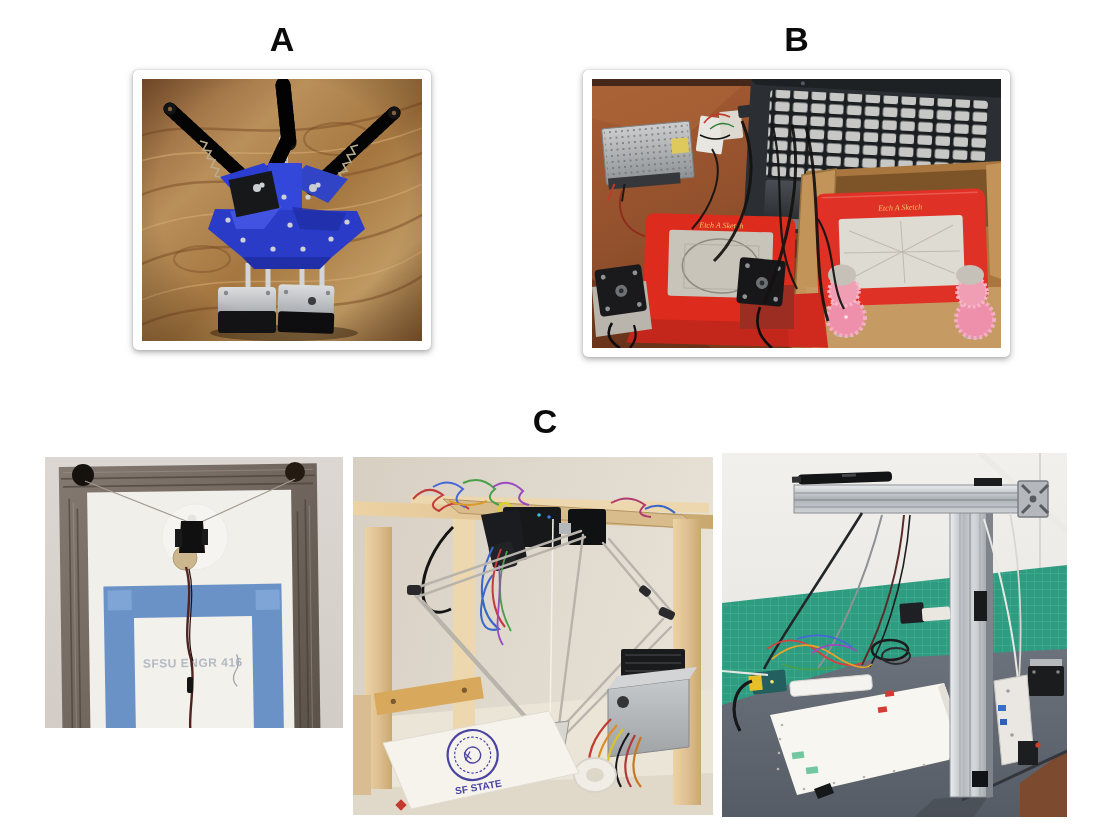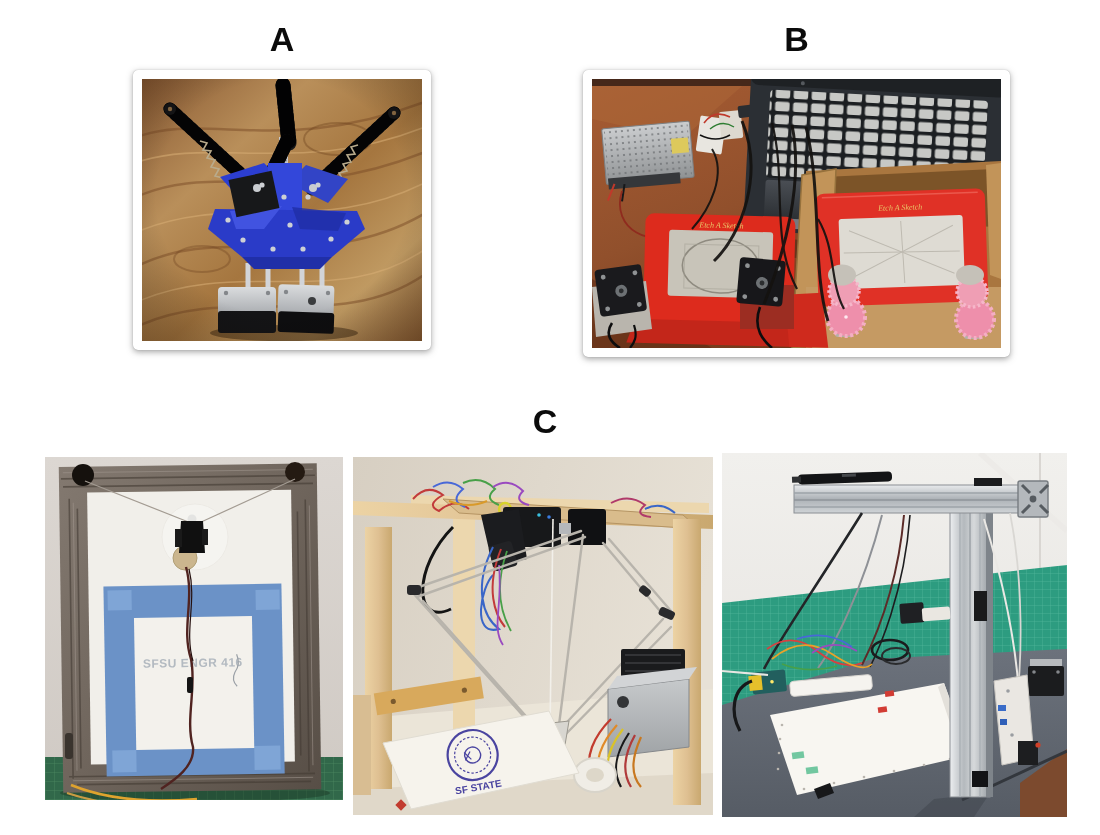"SFSU ENGR 416" div.photo { height: 343px -> 271px }
